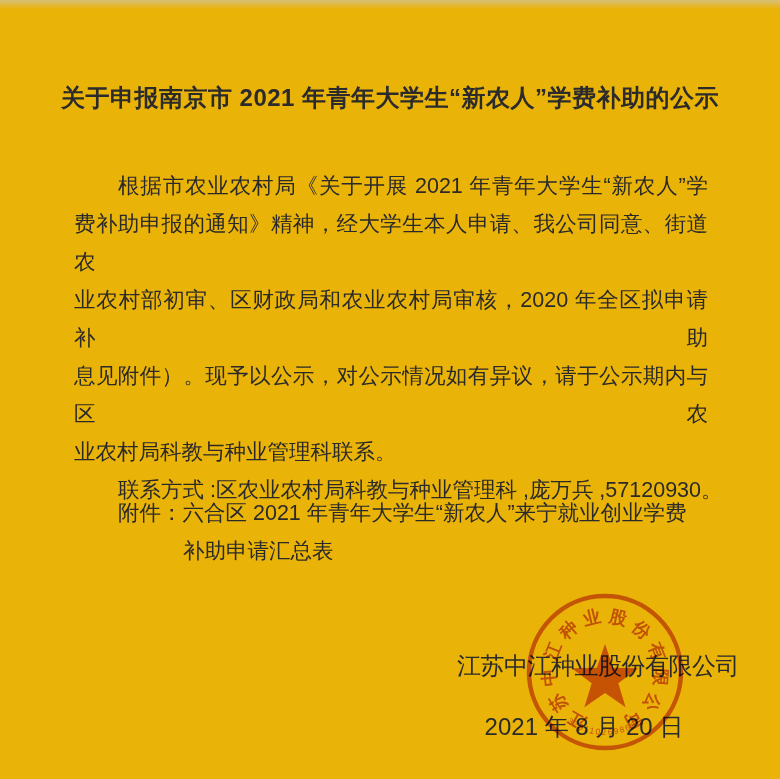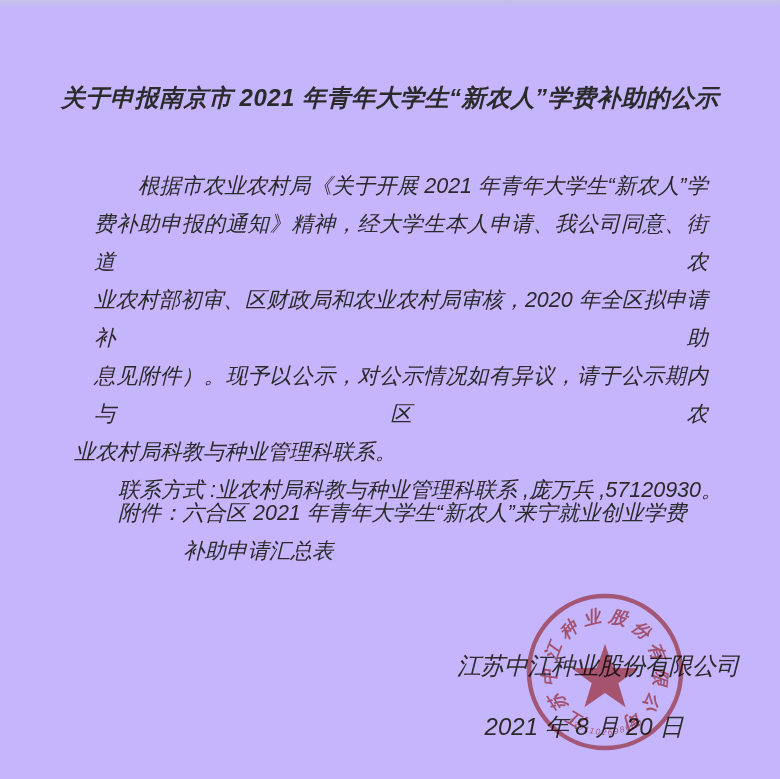"关于申报南京市 2021 年青年大学生“新农人”学费补助的公示" .page { background: #c4b5fd -> #eab308; font-style: italic -> none }
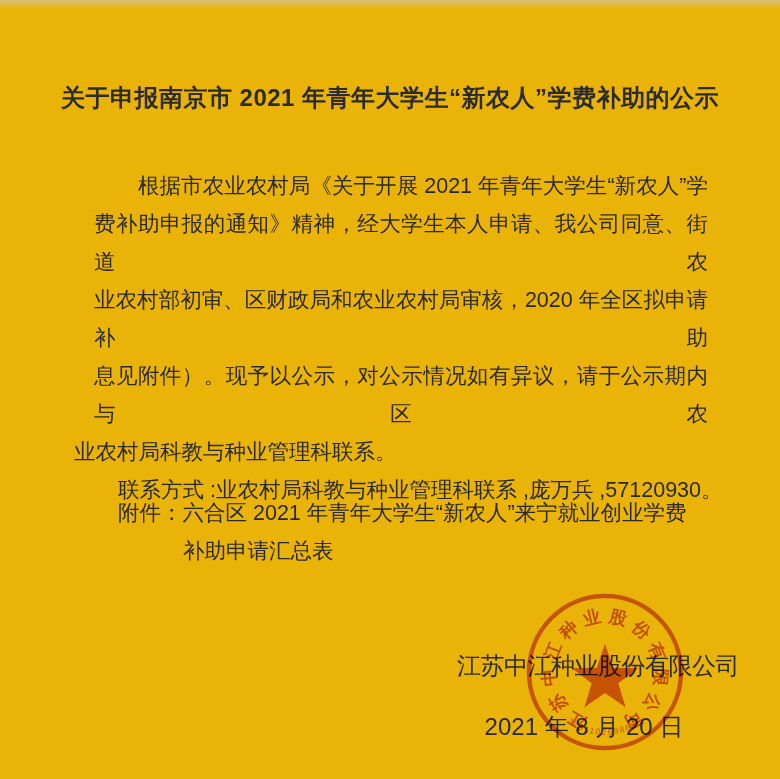"根据市农业农村局《关于开展 2021 年青年大学生“新农人”学" .j { margin-left: 20px -> none }
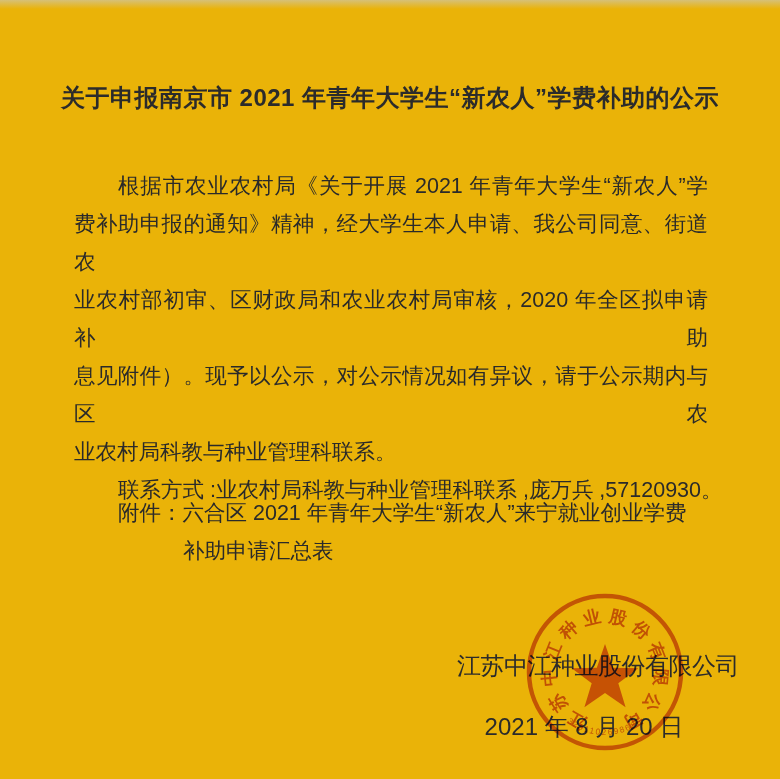"联系方式 :业农村局科教与种业管理科联系 ,庞万兵 ,57120930。" div.line { text: :业农村局科教与种业管理科联系 -> :区农业农村局科教与种业管理科 }
